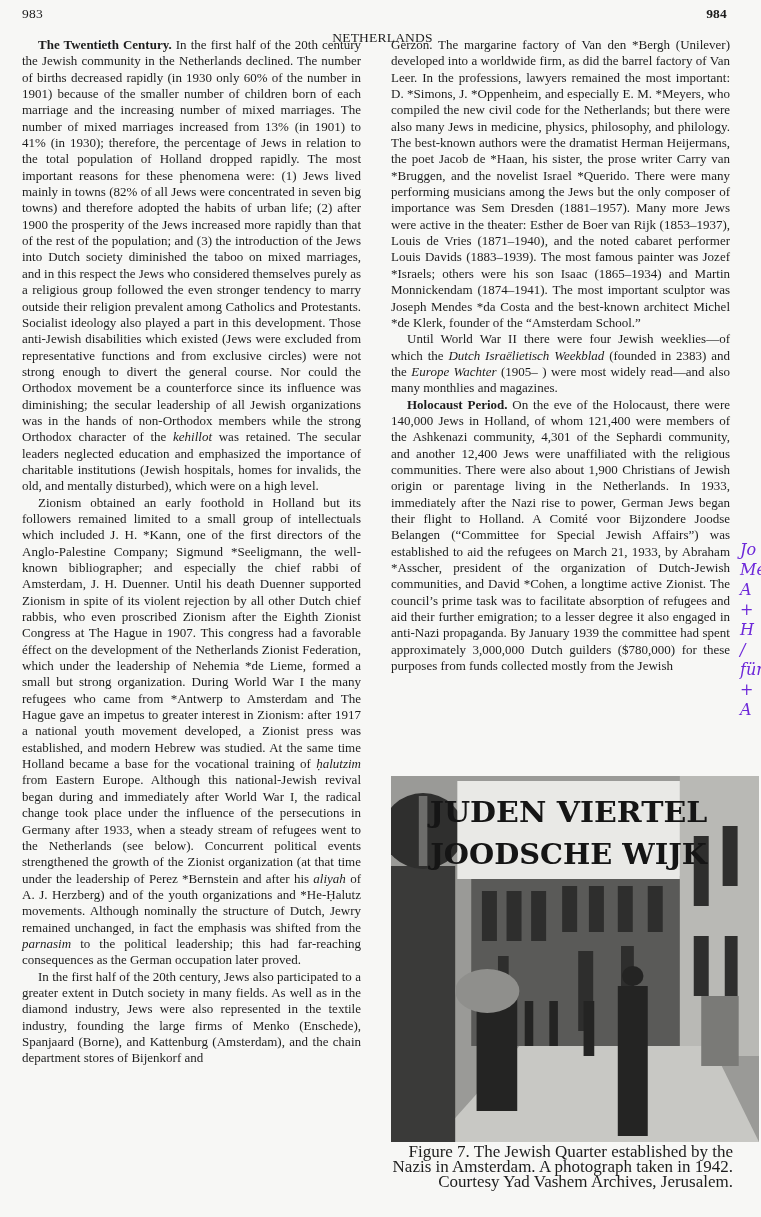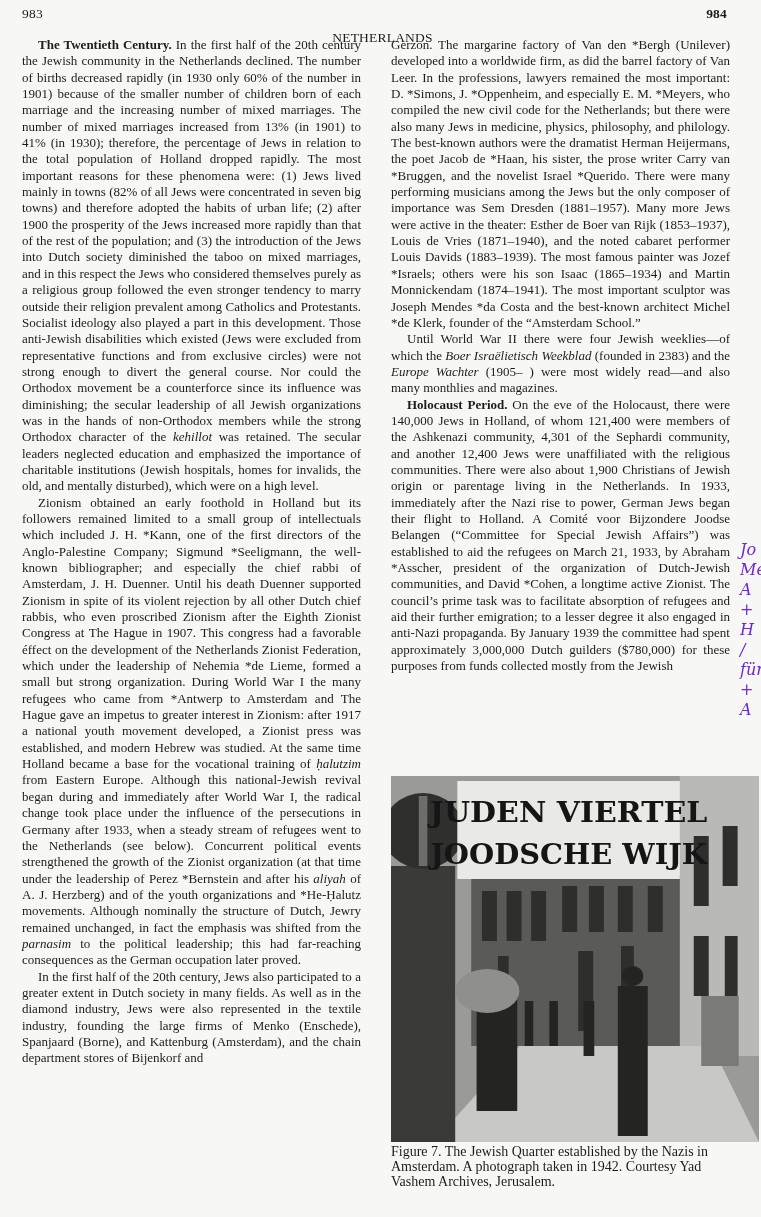"Boer Israëlietisch Weekblad" i { text: Boer -> Dutch }
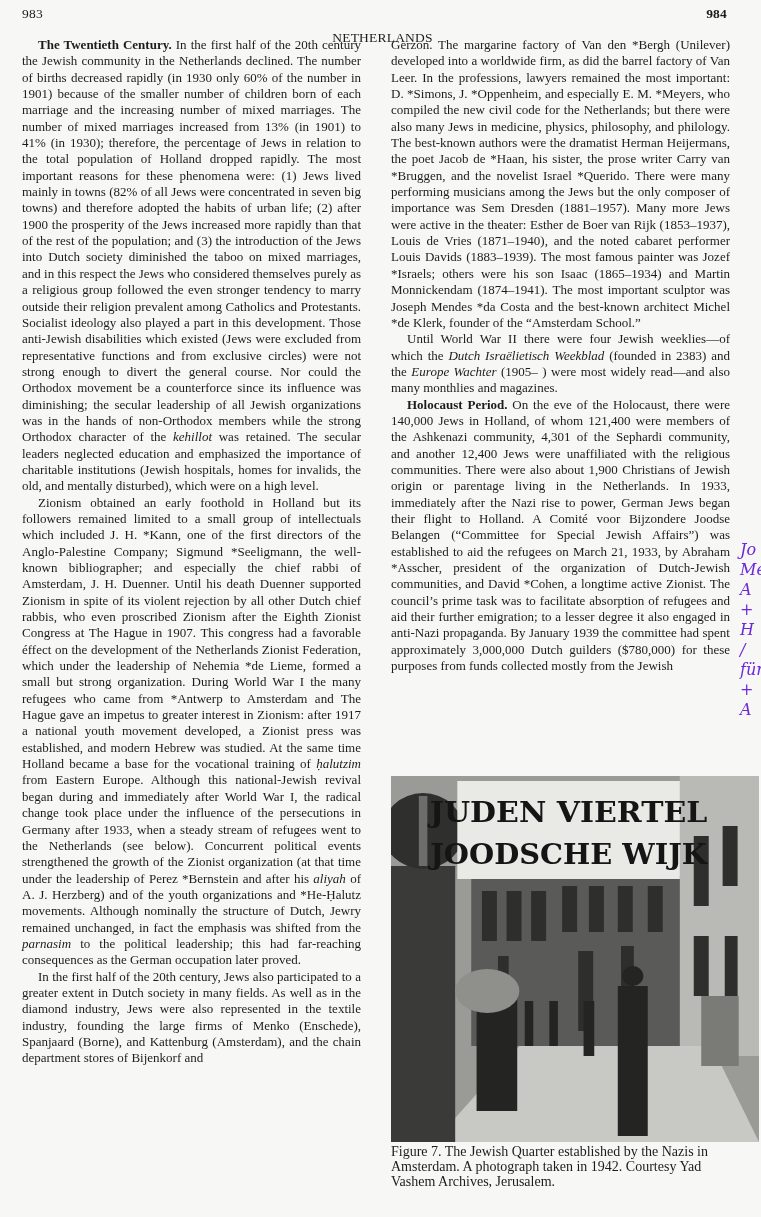"Figure 7. The Jewish Quarter" .caption { font-size: 14px -> 17px; text-align: left -> right }
